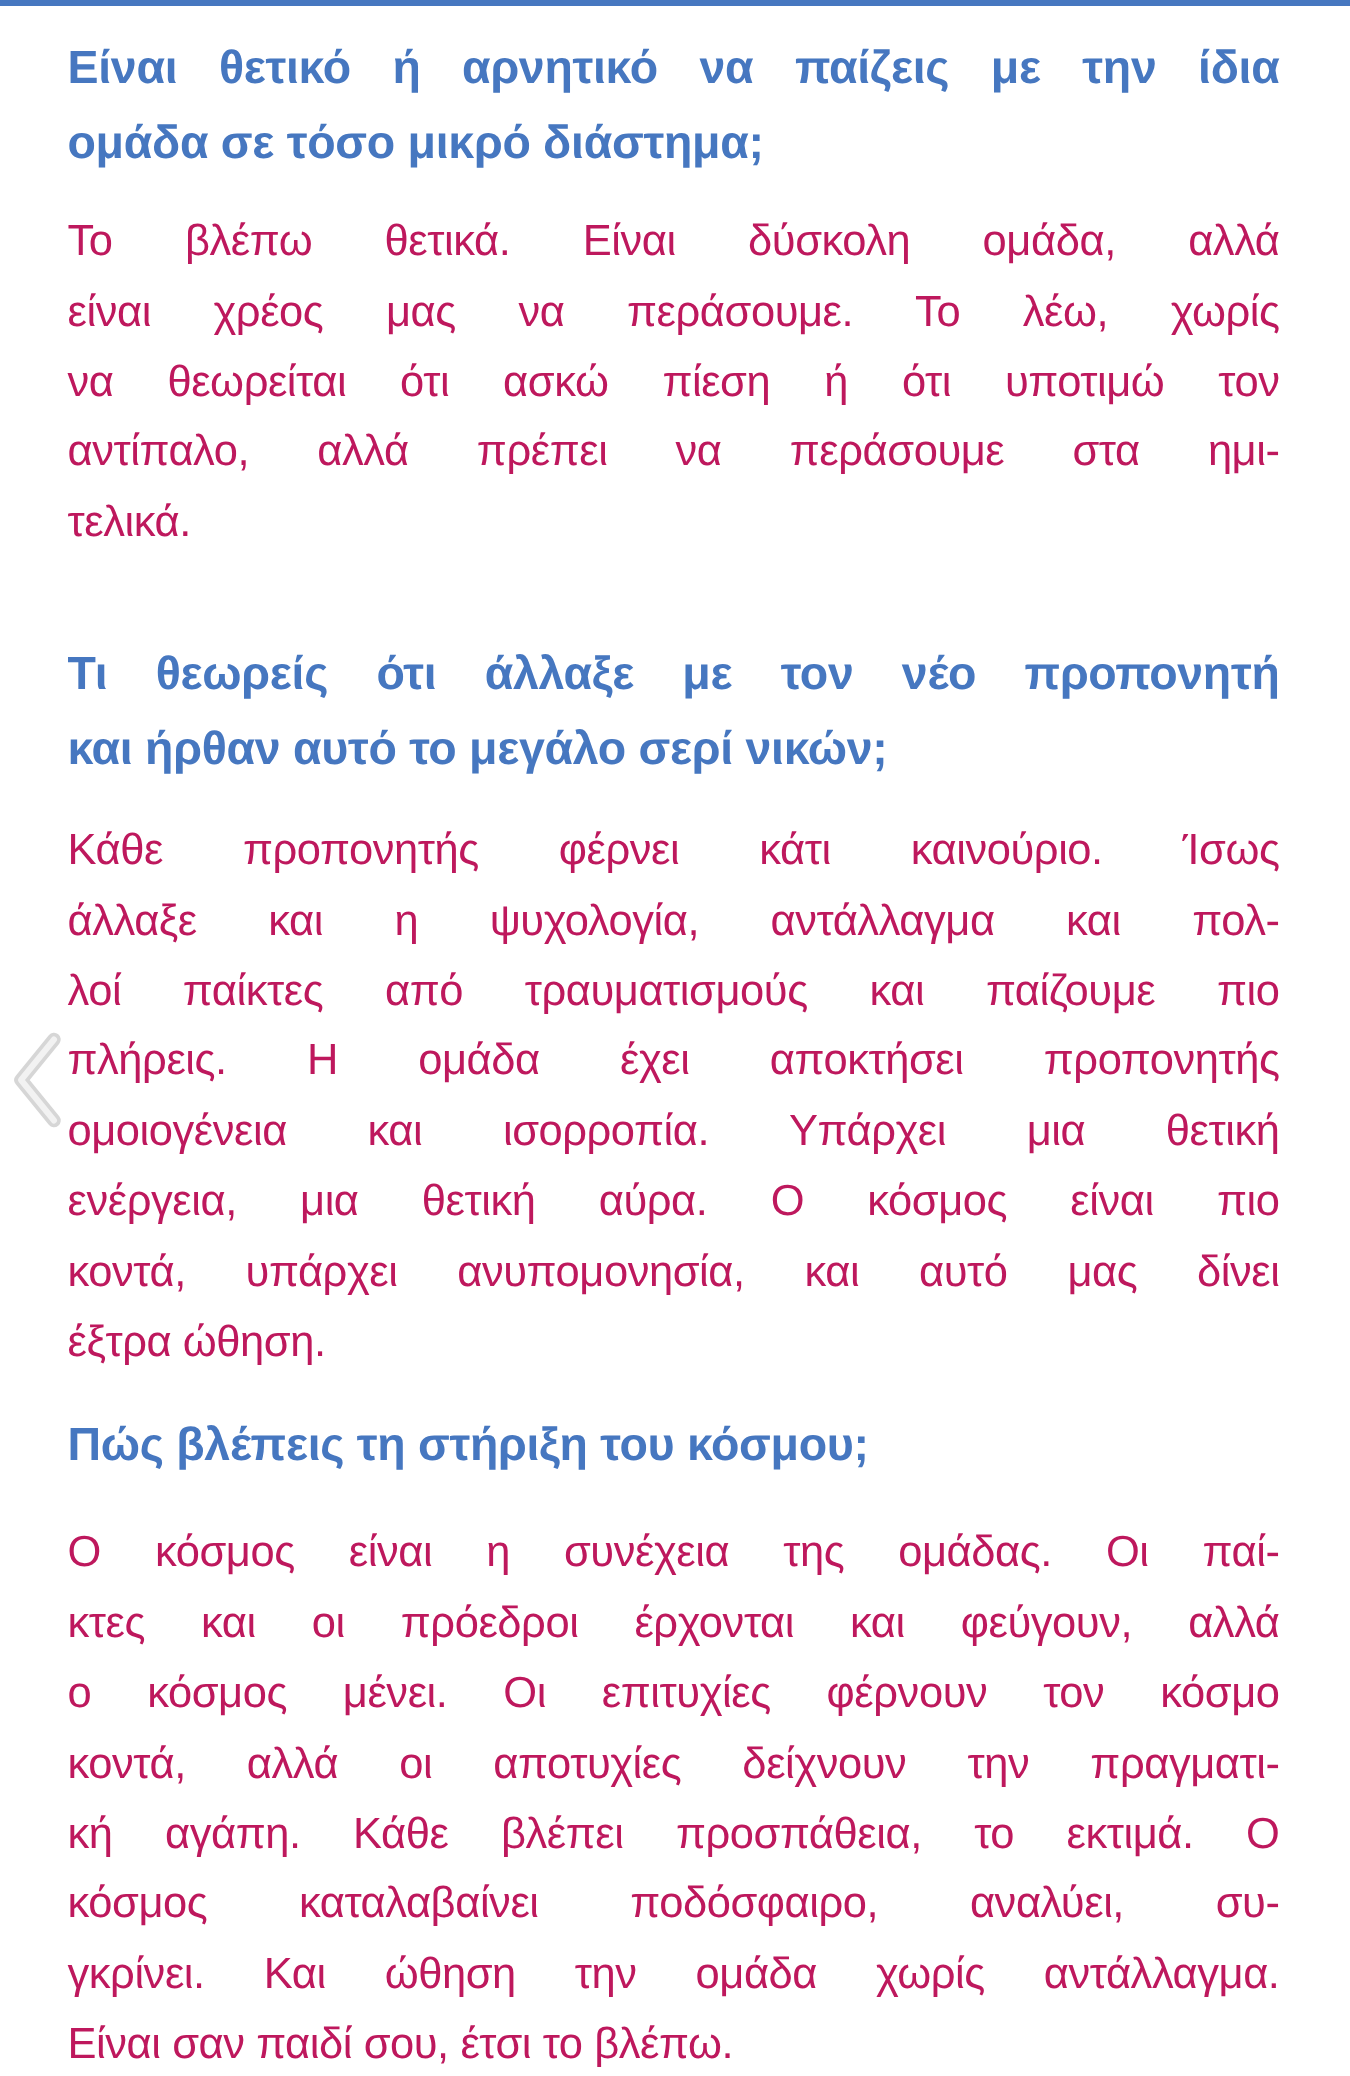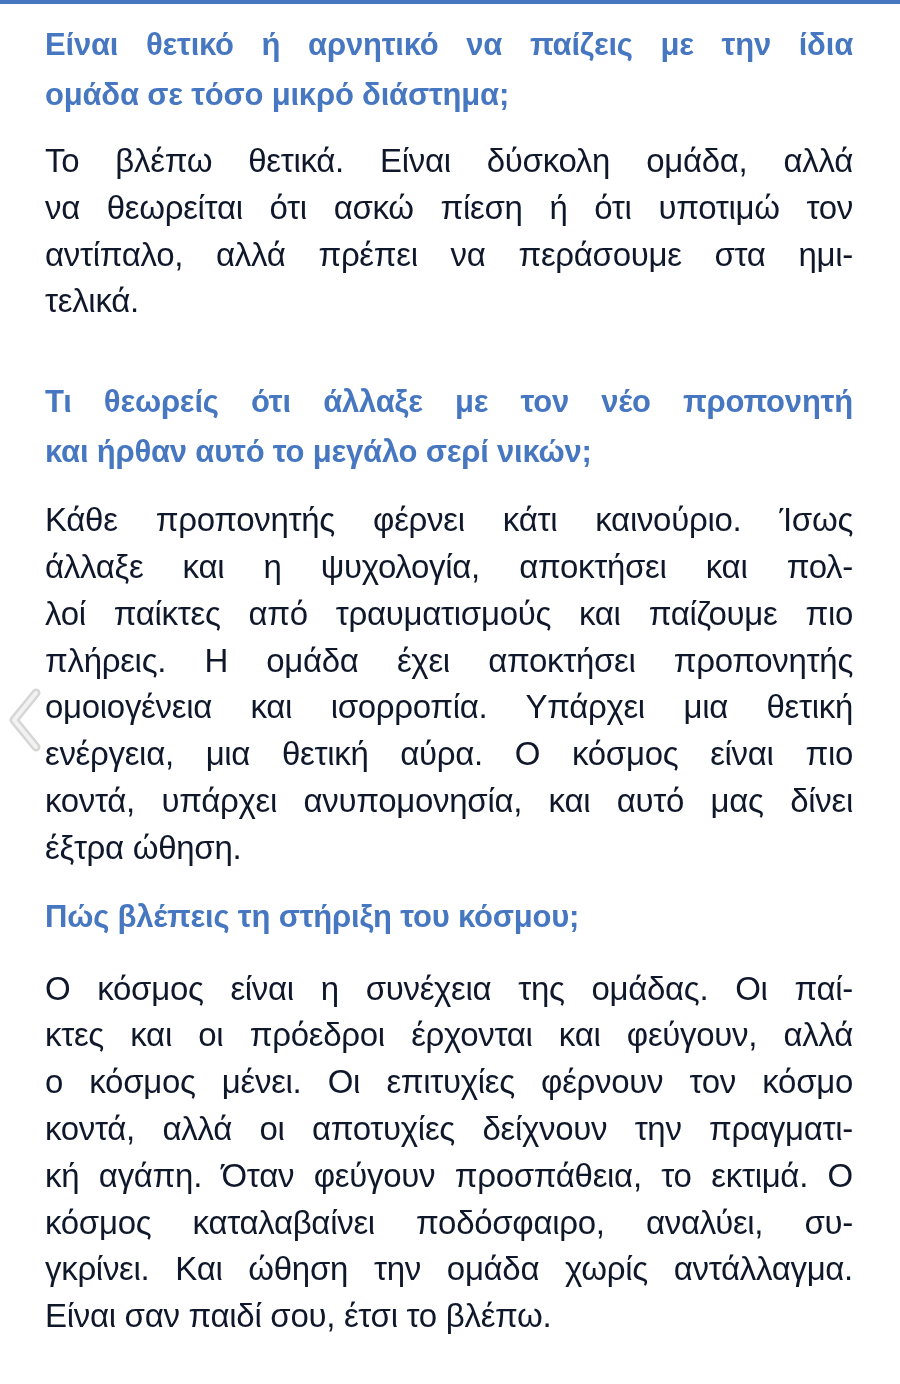"Το βλέπω θετικά. Είναι δύσκολη" .a { color: #0f172a -> #be185d; font-size: 33px -> 29px }
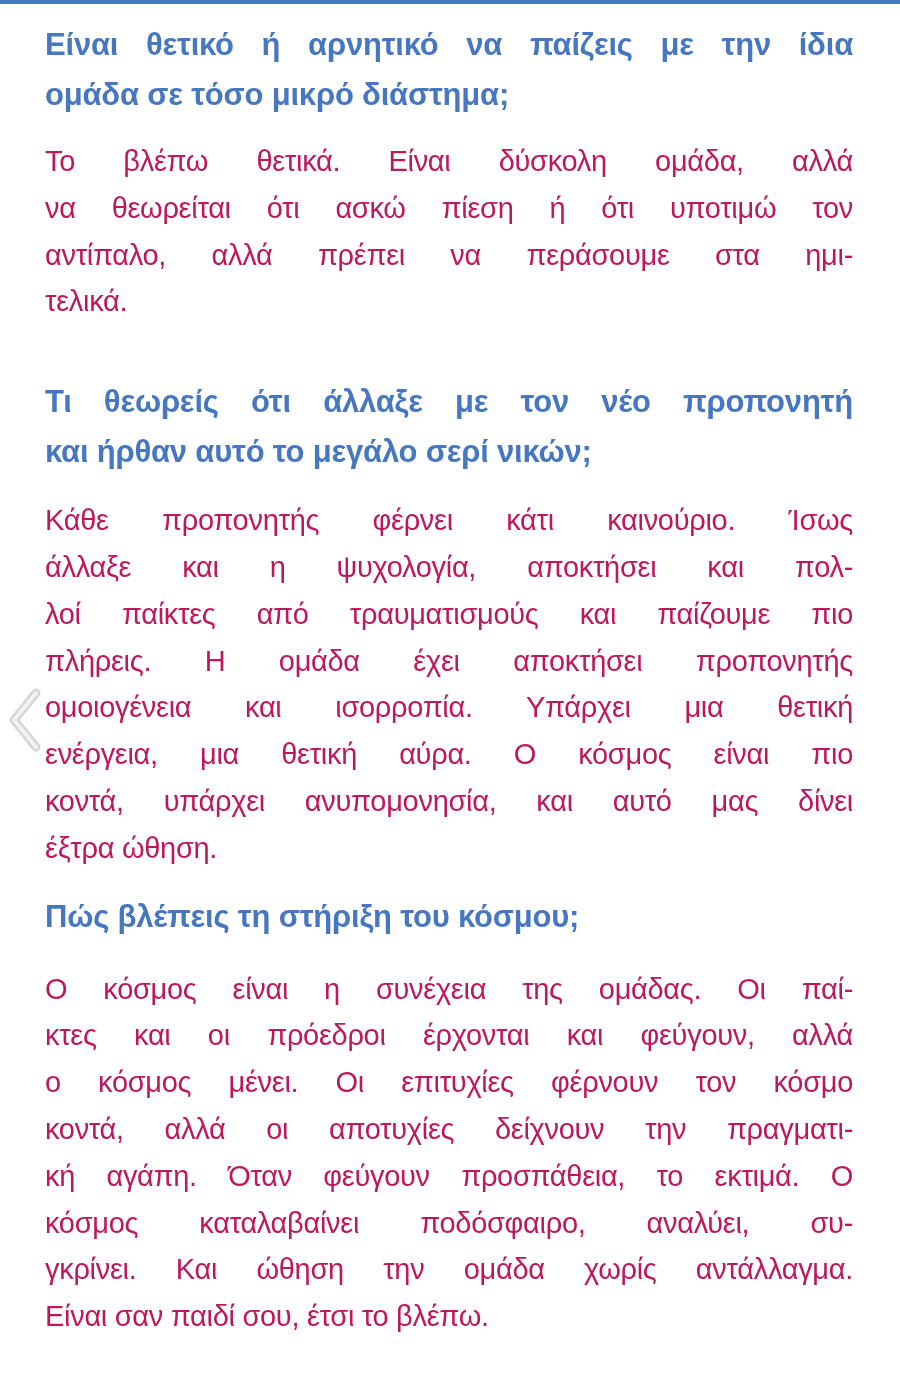"είναι χρέος μας να περάσουμε." span.bl { html: none -> <span>είναι χρέος μας να περάσουμε. Το λέω, χωρίς</span> }
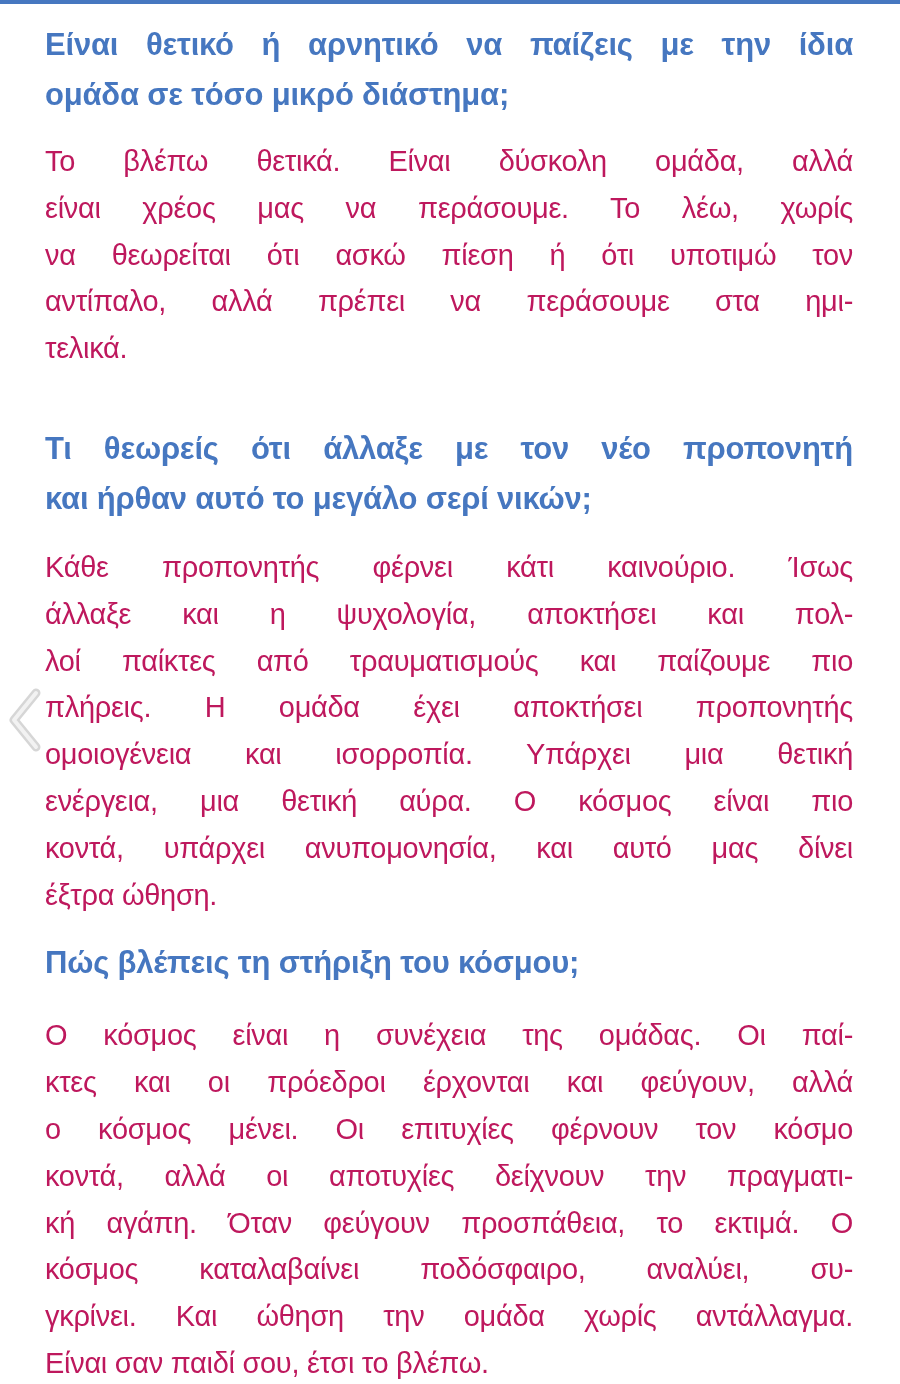"άλλαξε και η ψυχολογία, αποκτήσει" span.bl { text: αποκτήσει -> αντάλλαγμα }
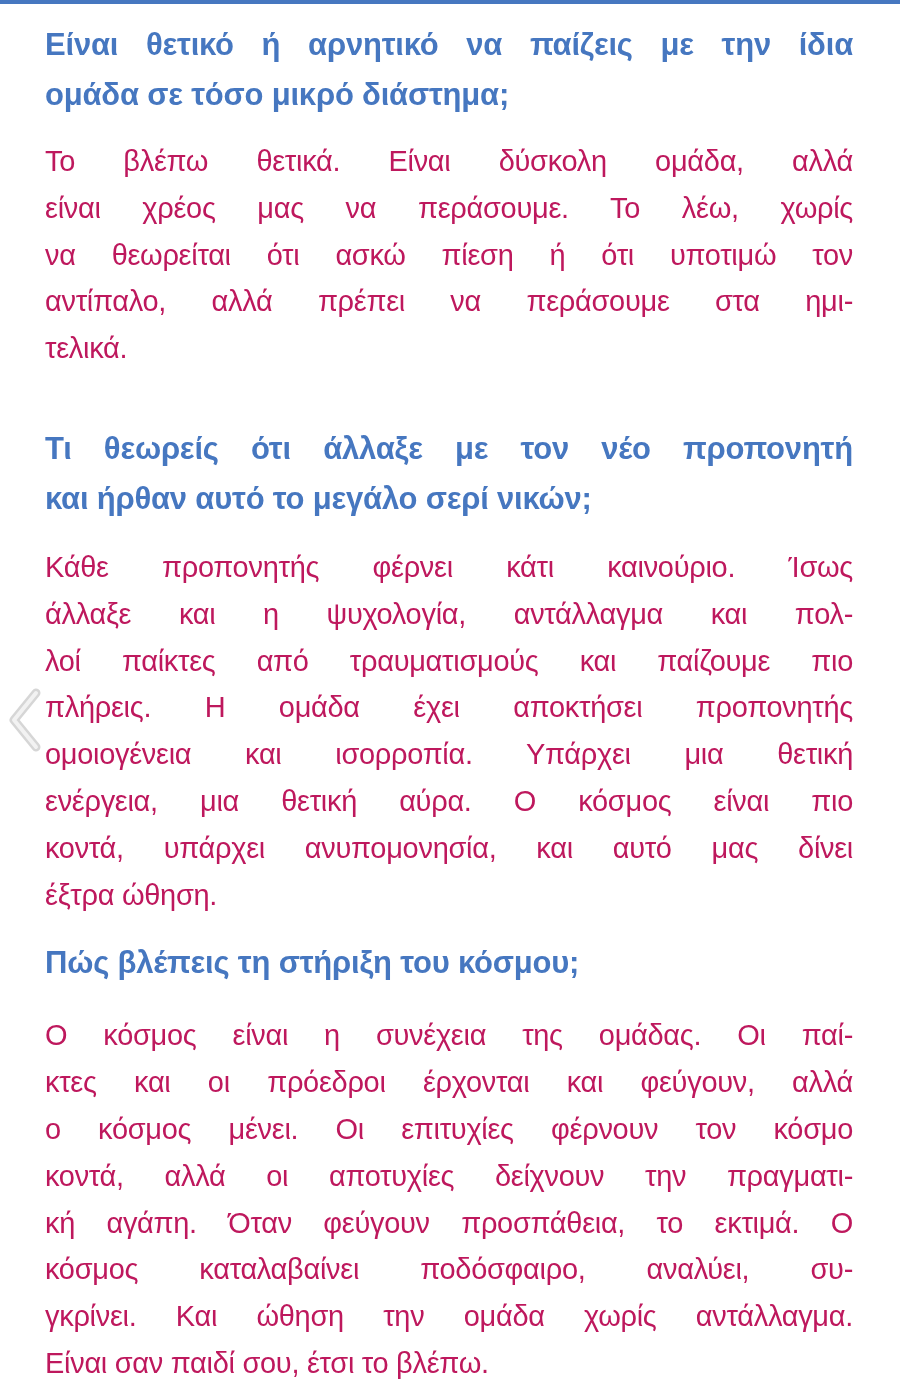"κή αγάπη. Όταν φεύγουν προσπάθεια," span.bl { text: Όταν φεύγουν -> Κάθε βλέπει }
